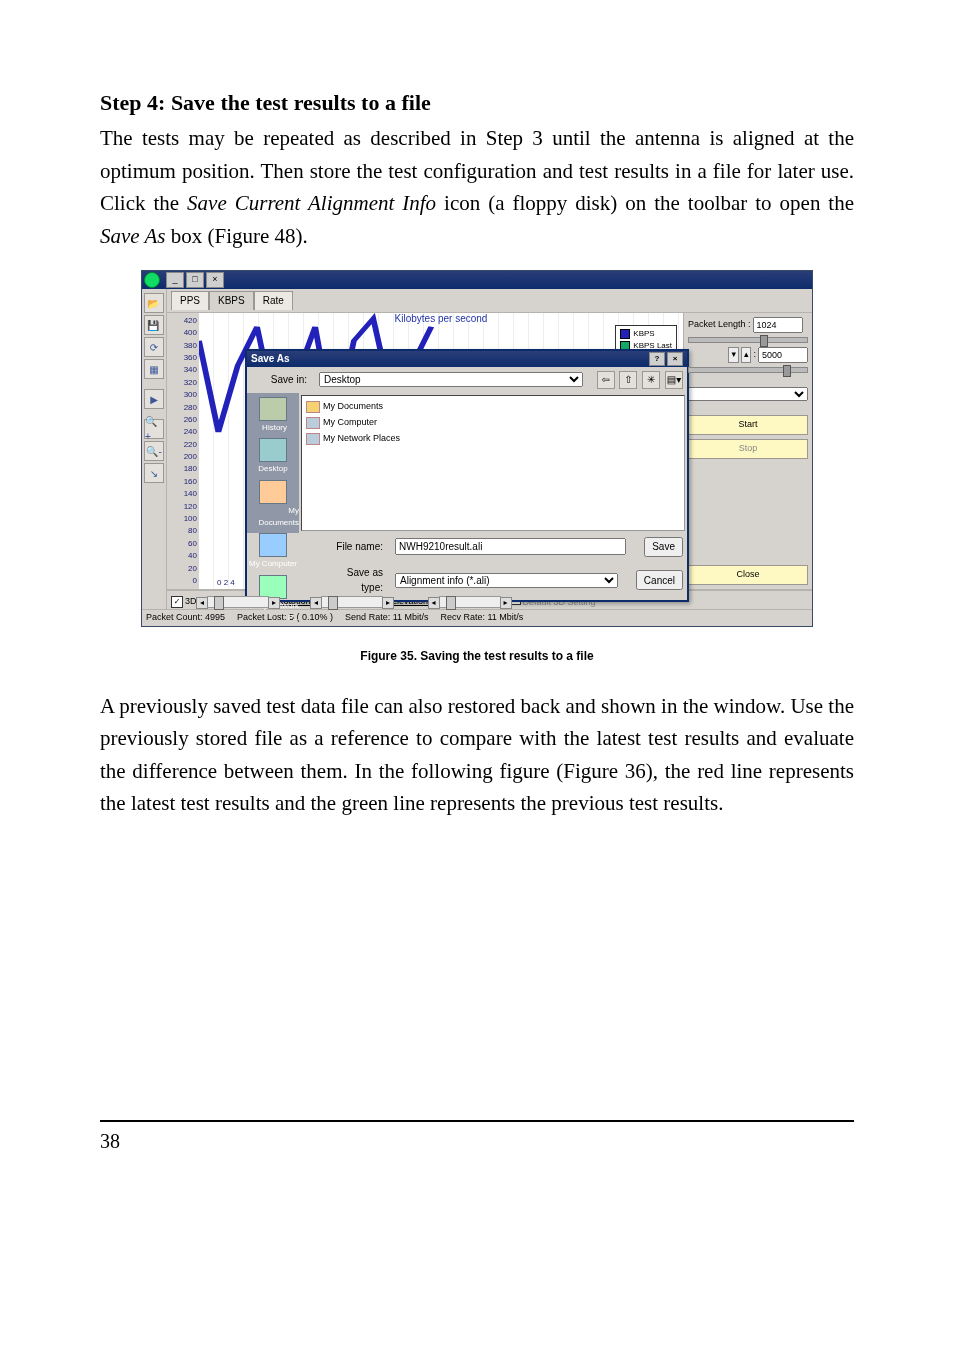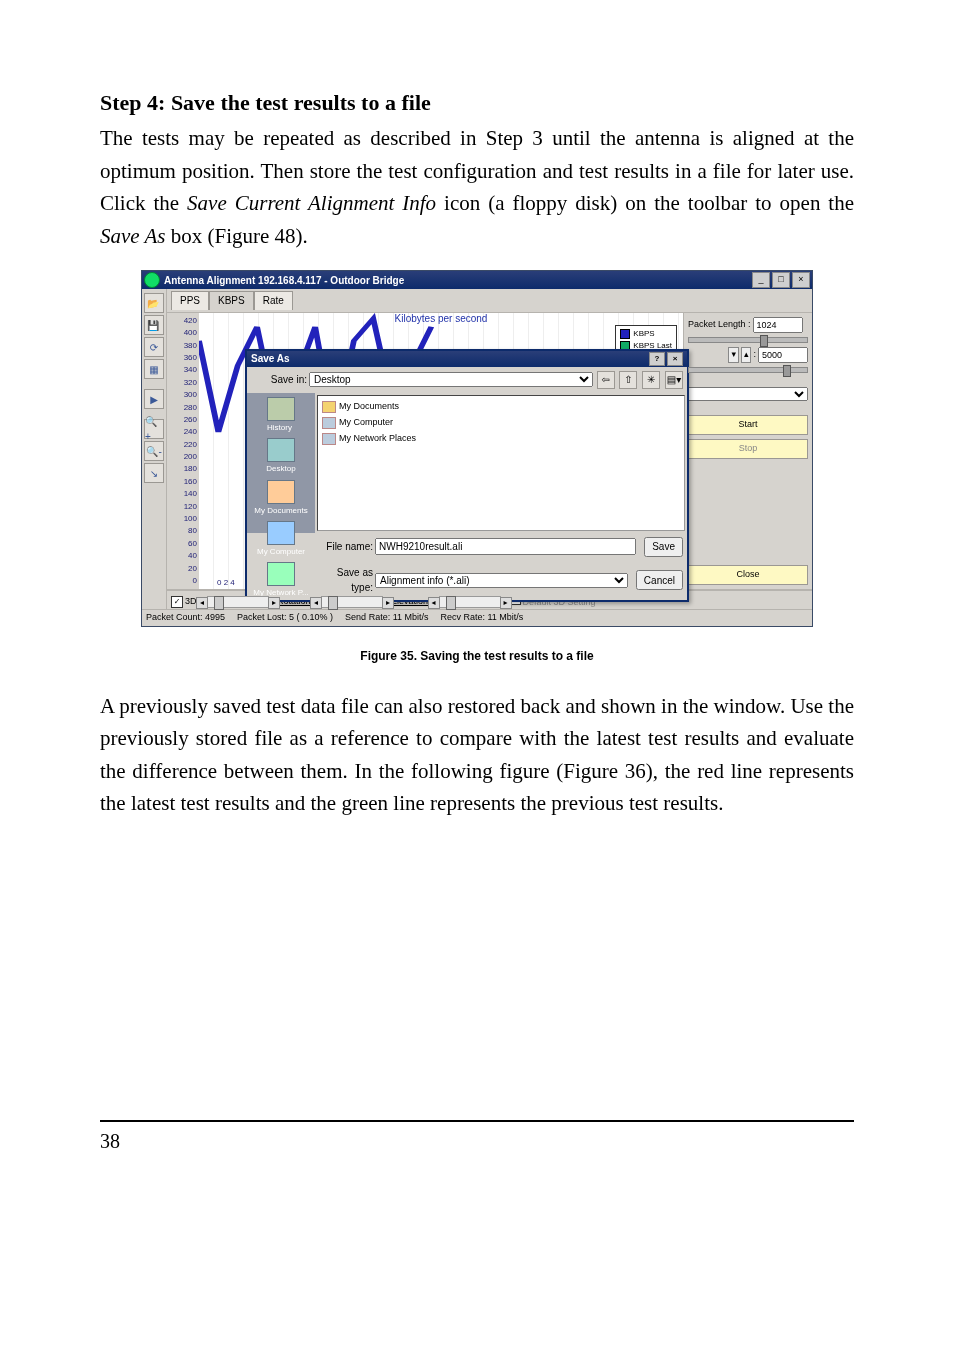"Antenna Alignment 192.168.4.117 -" span.t-text { html: <span>Antenna Alignment 192.168.4.117 - Outdoor Bridge</span> -> none }
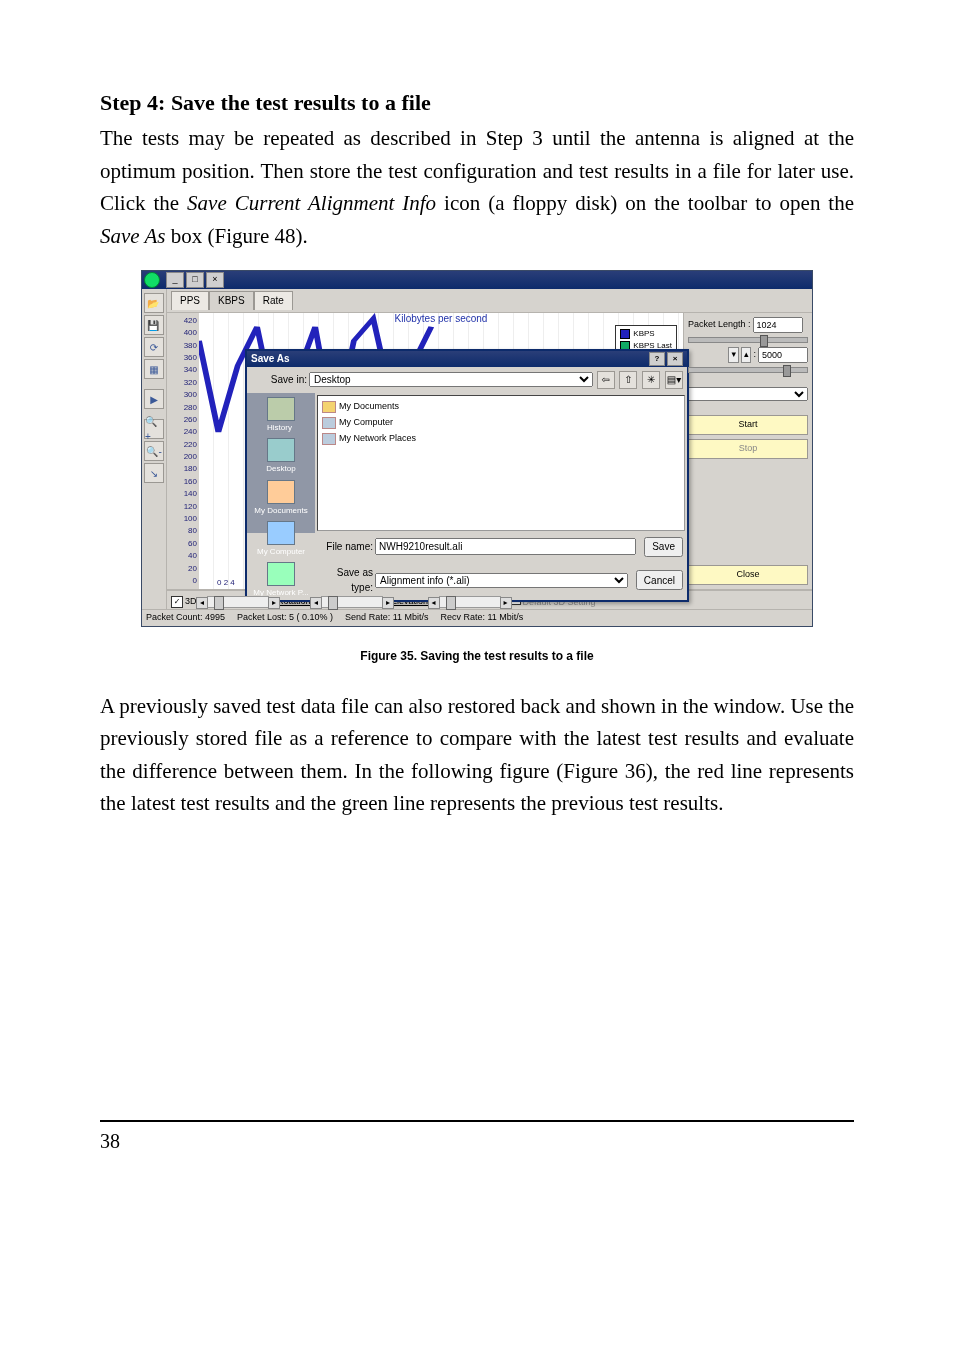"Save in:" .saveas .row { gap: 2px -> 12px }
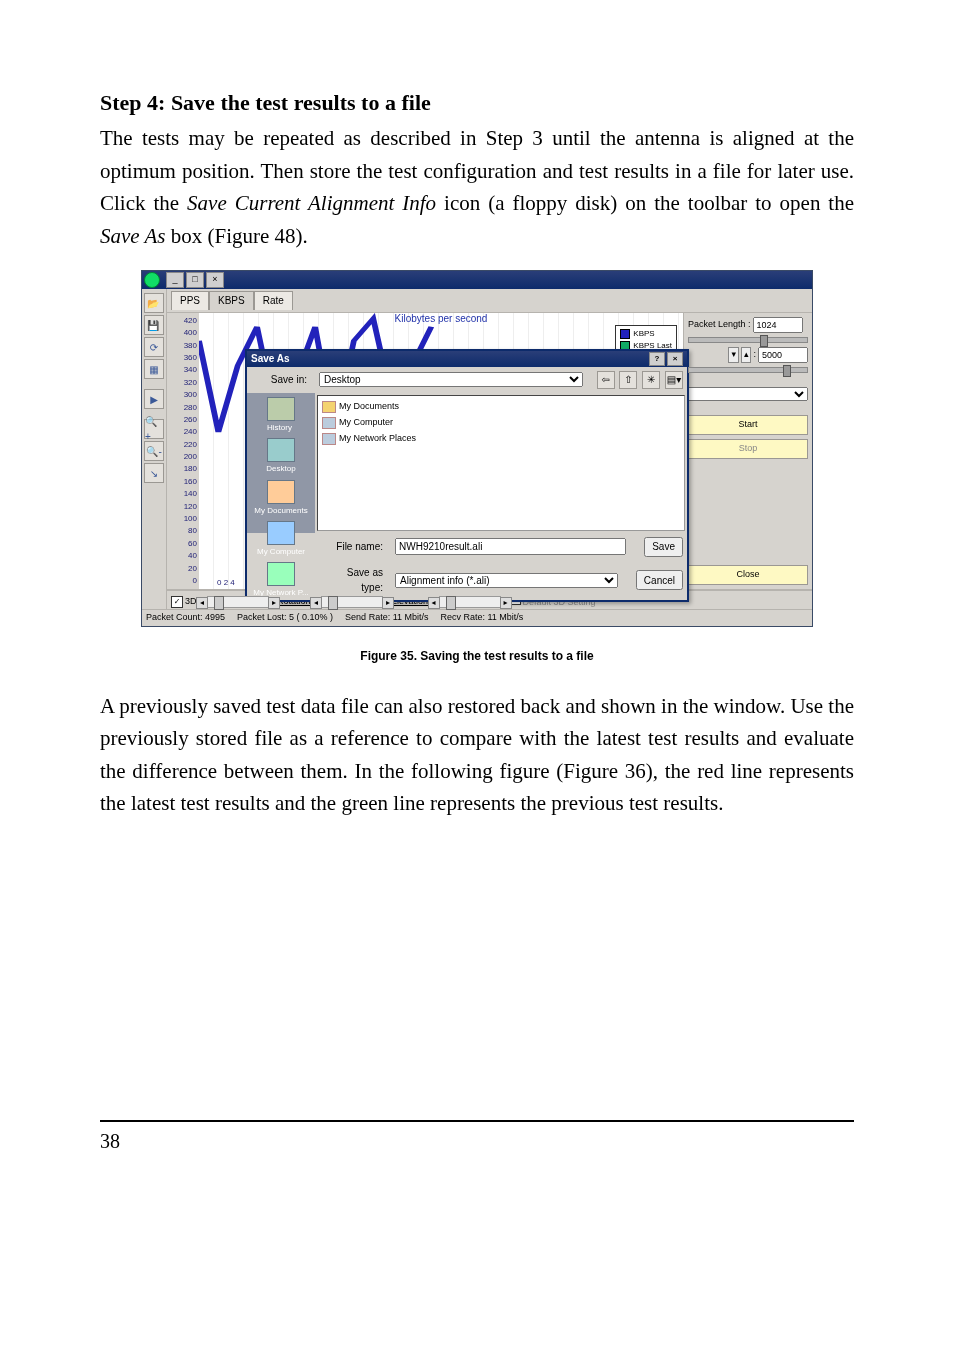"History" .saveas .placesbar { text-align: left -> right; width: 68px -> 52px }
